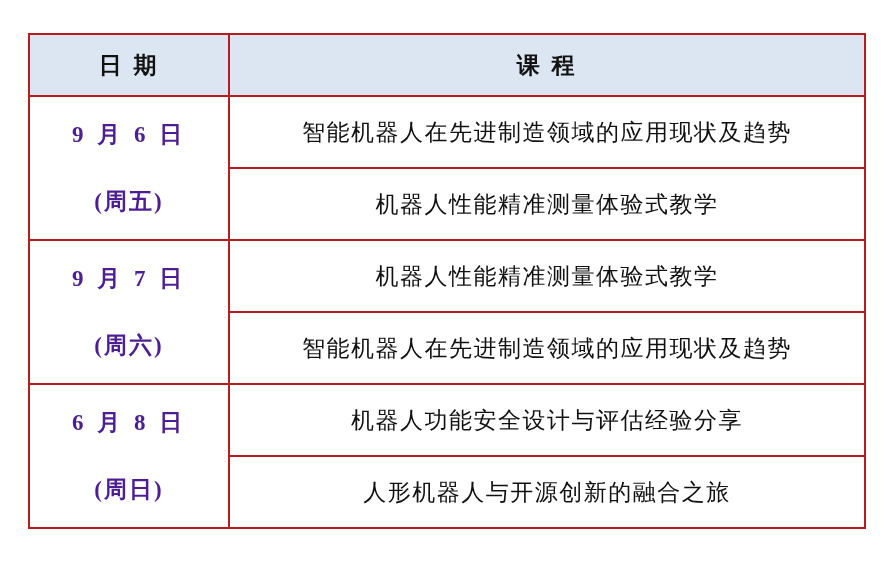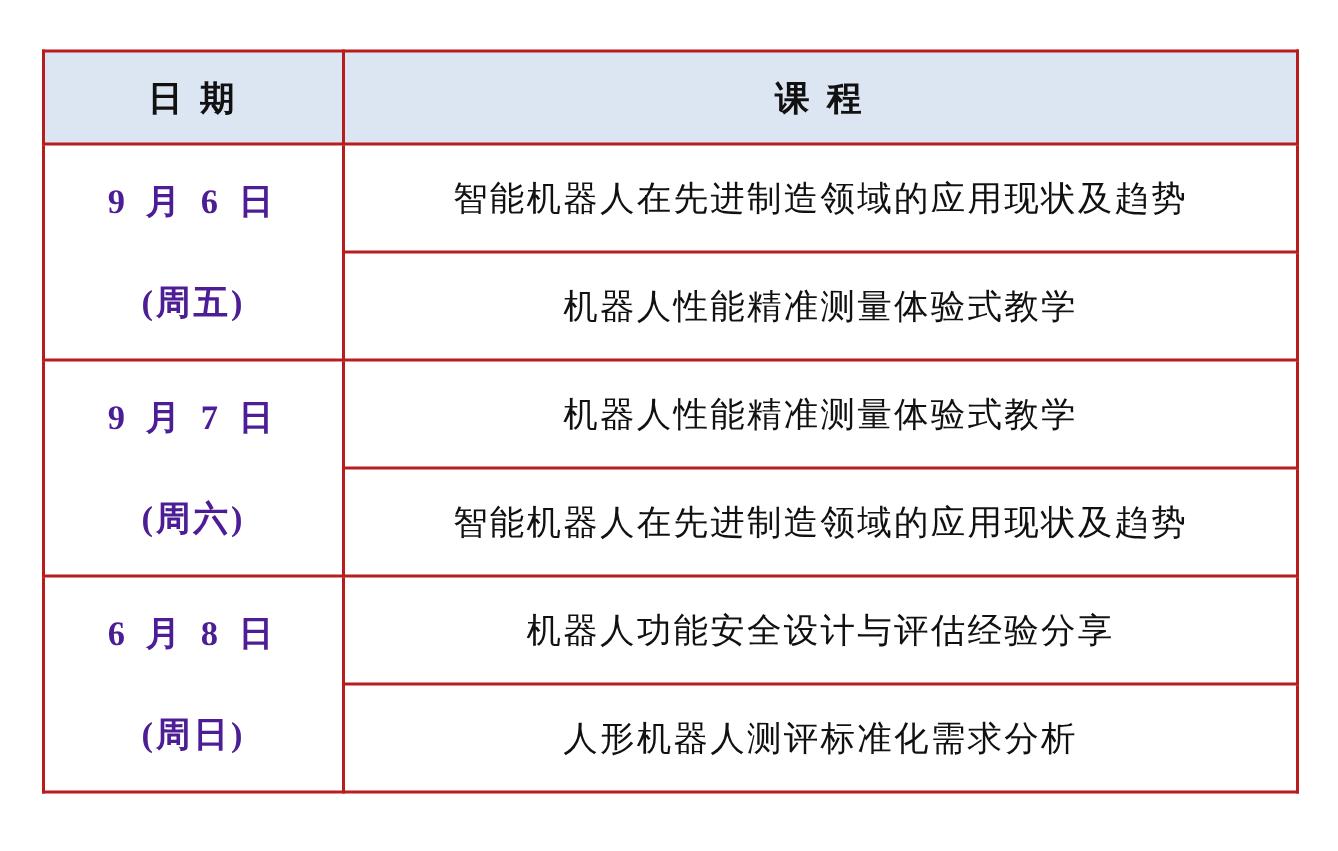"人形机器人测评标准化需求分析" td.course-cell { text: 测评标准化需求分析 -> 与开源创新的融合之旅 }
